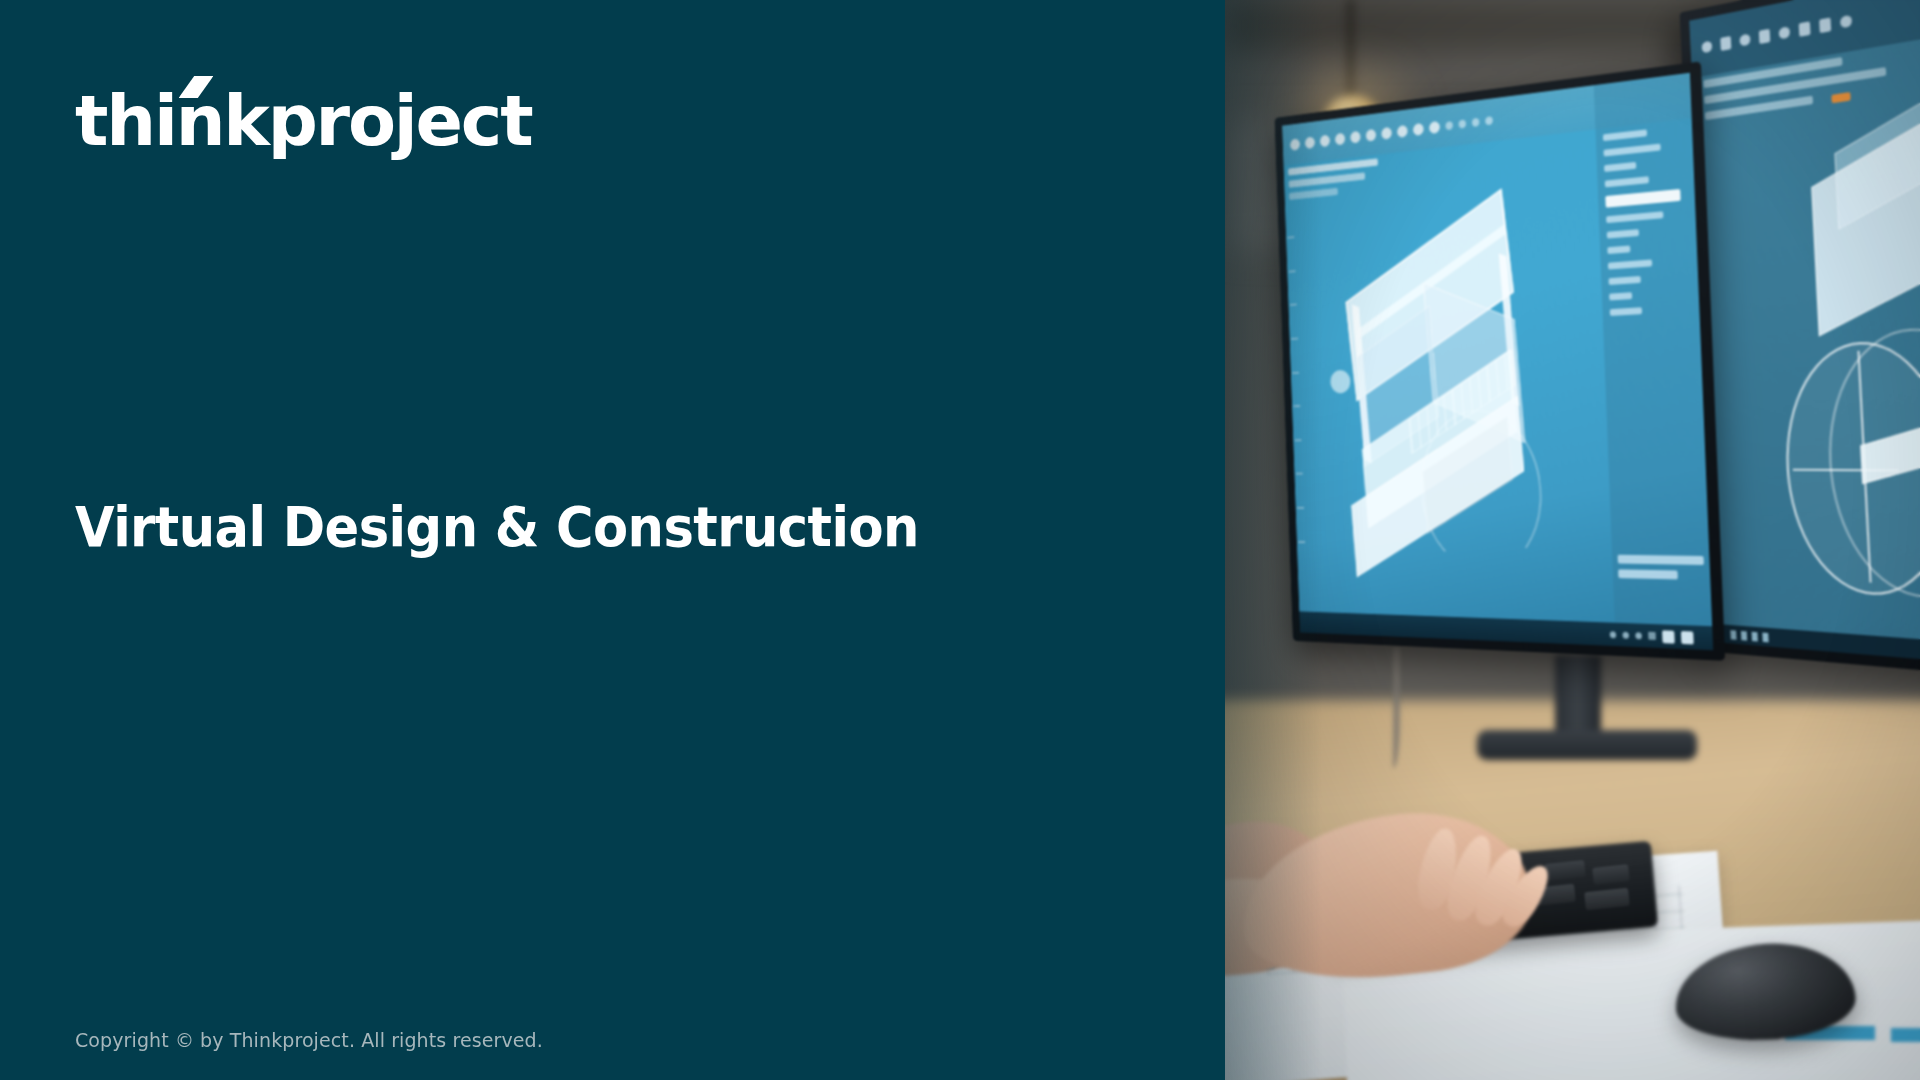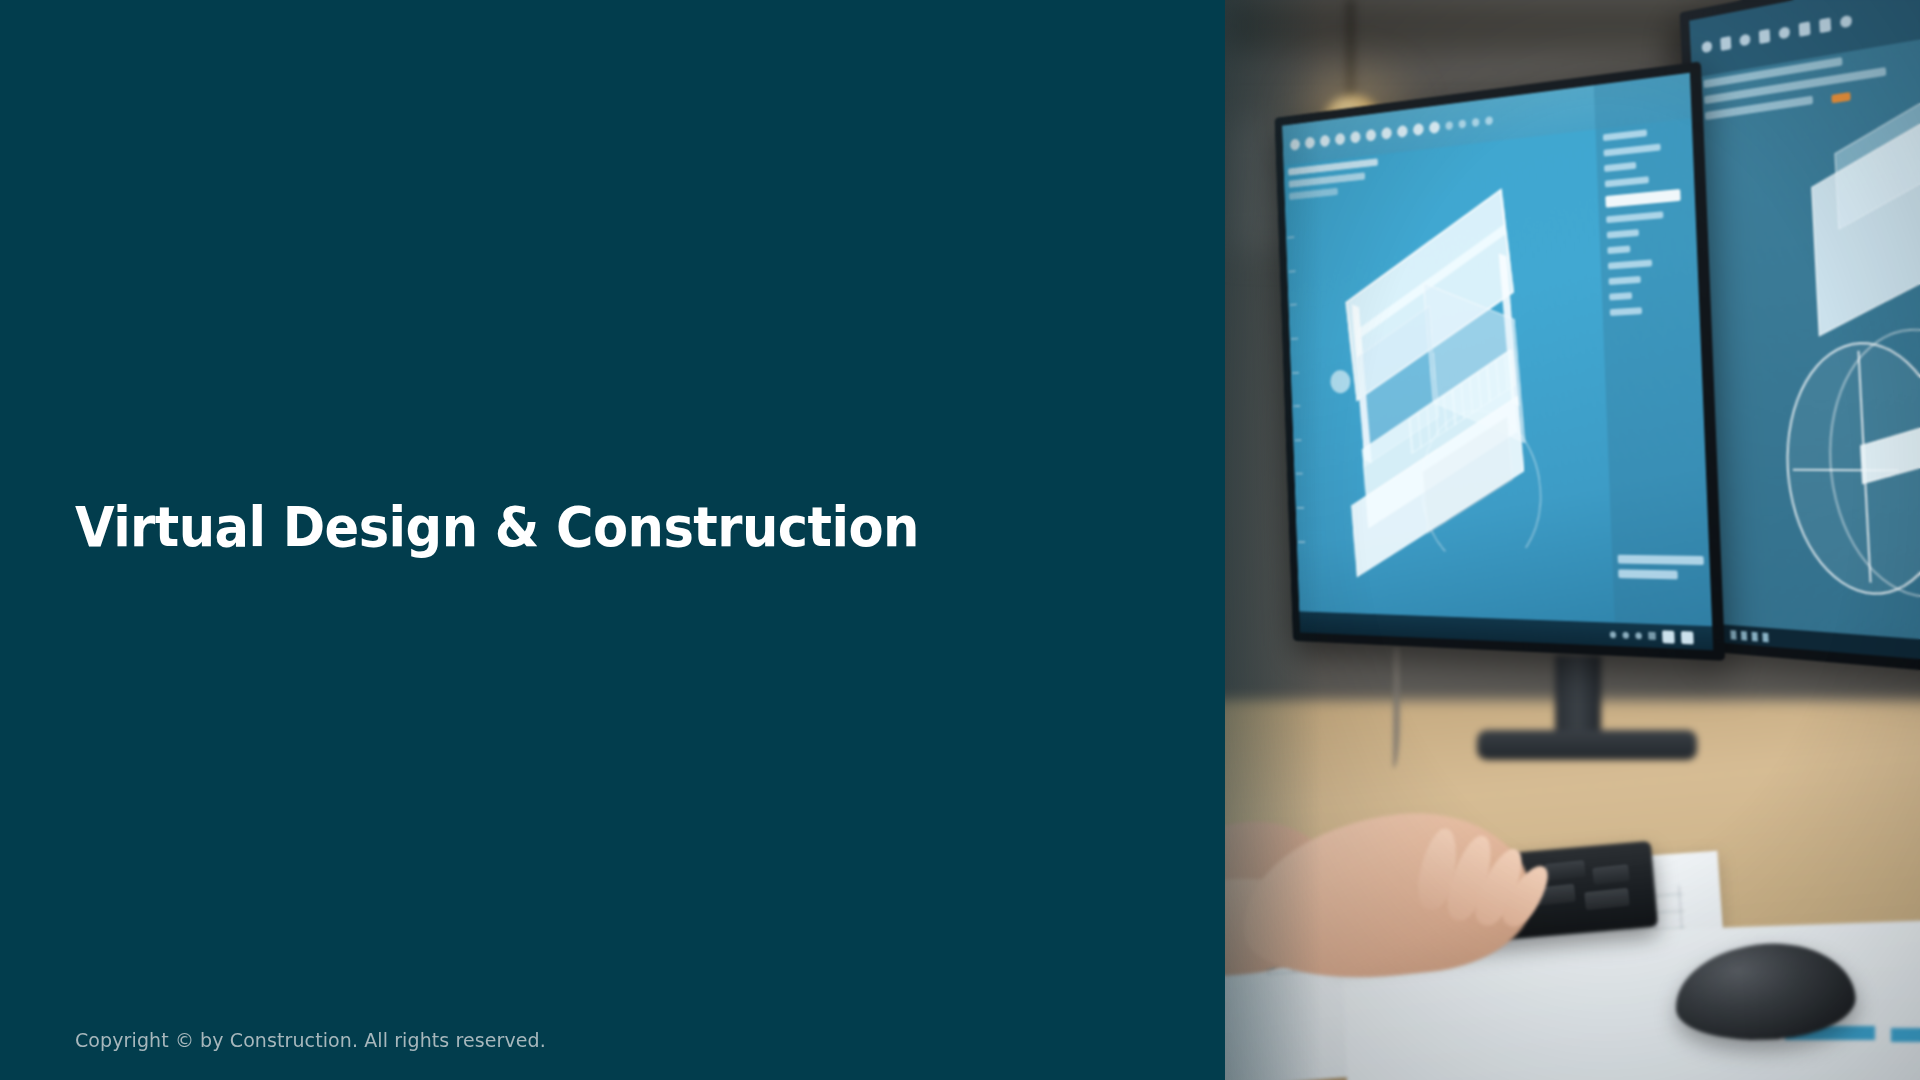"thinkproject" div.logo-wrap { html: none -> <div> <div>thinkproject</div> <div></div> </div> }
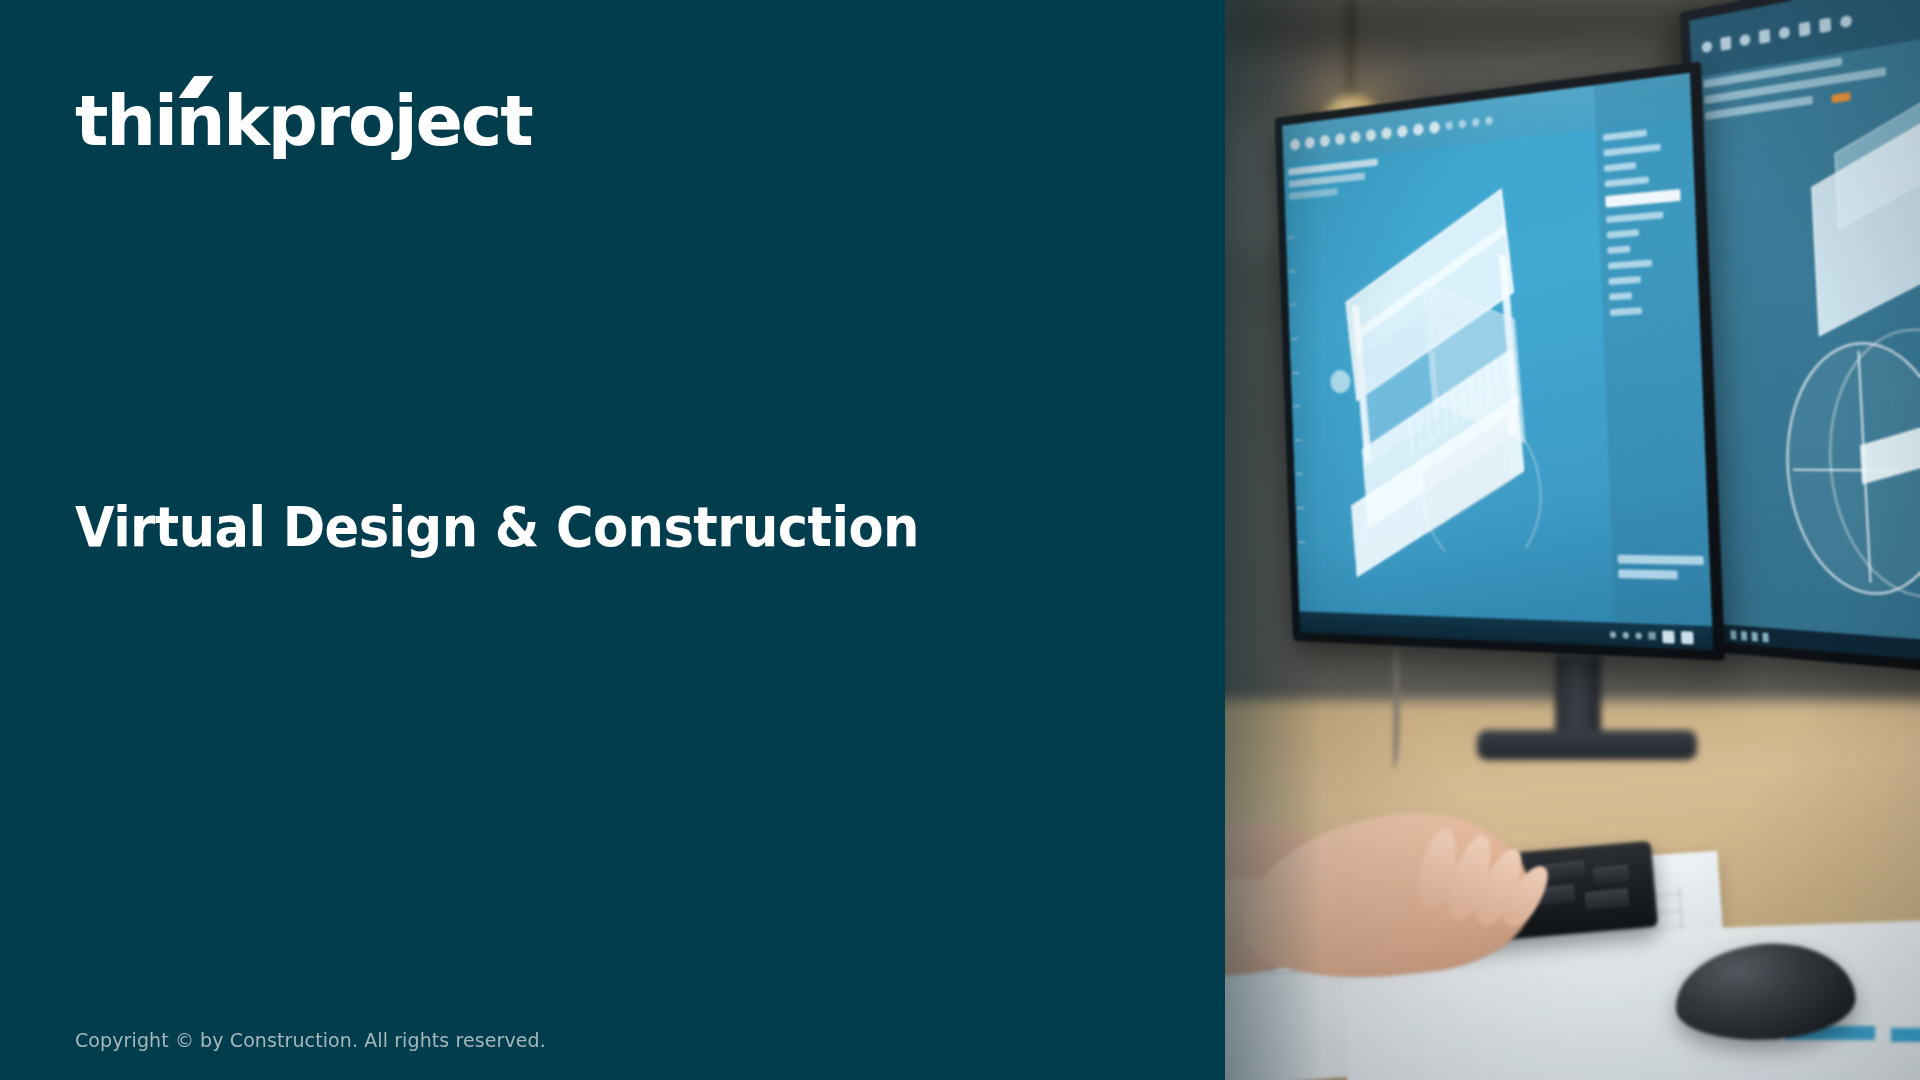"Copyright © by Construction. All" div.copyright { text: Construction -> Thinkproject }
